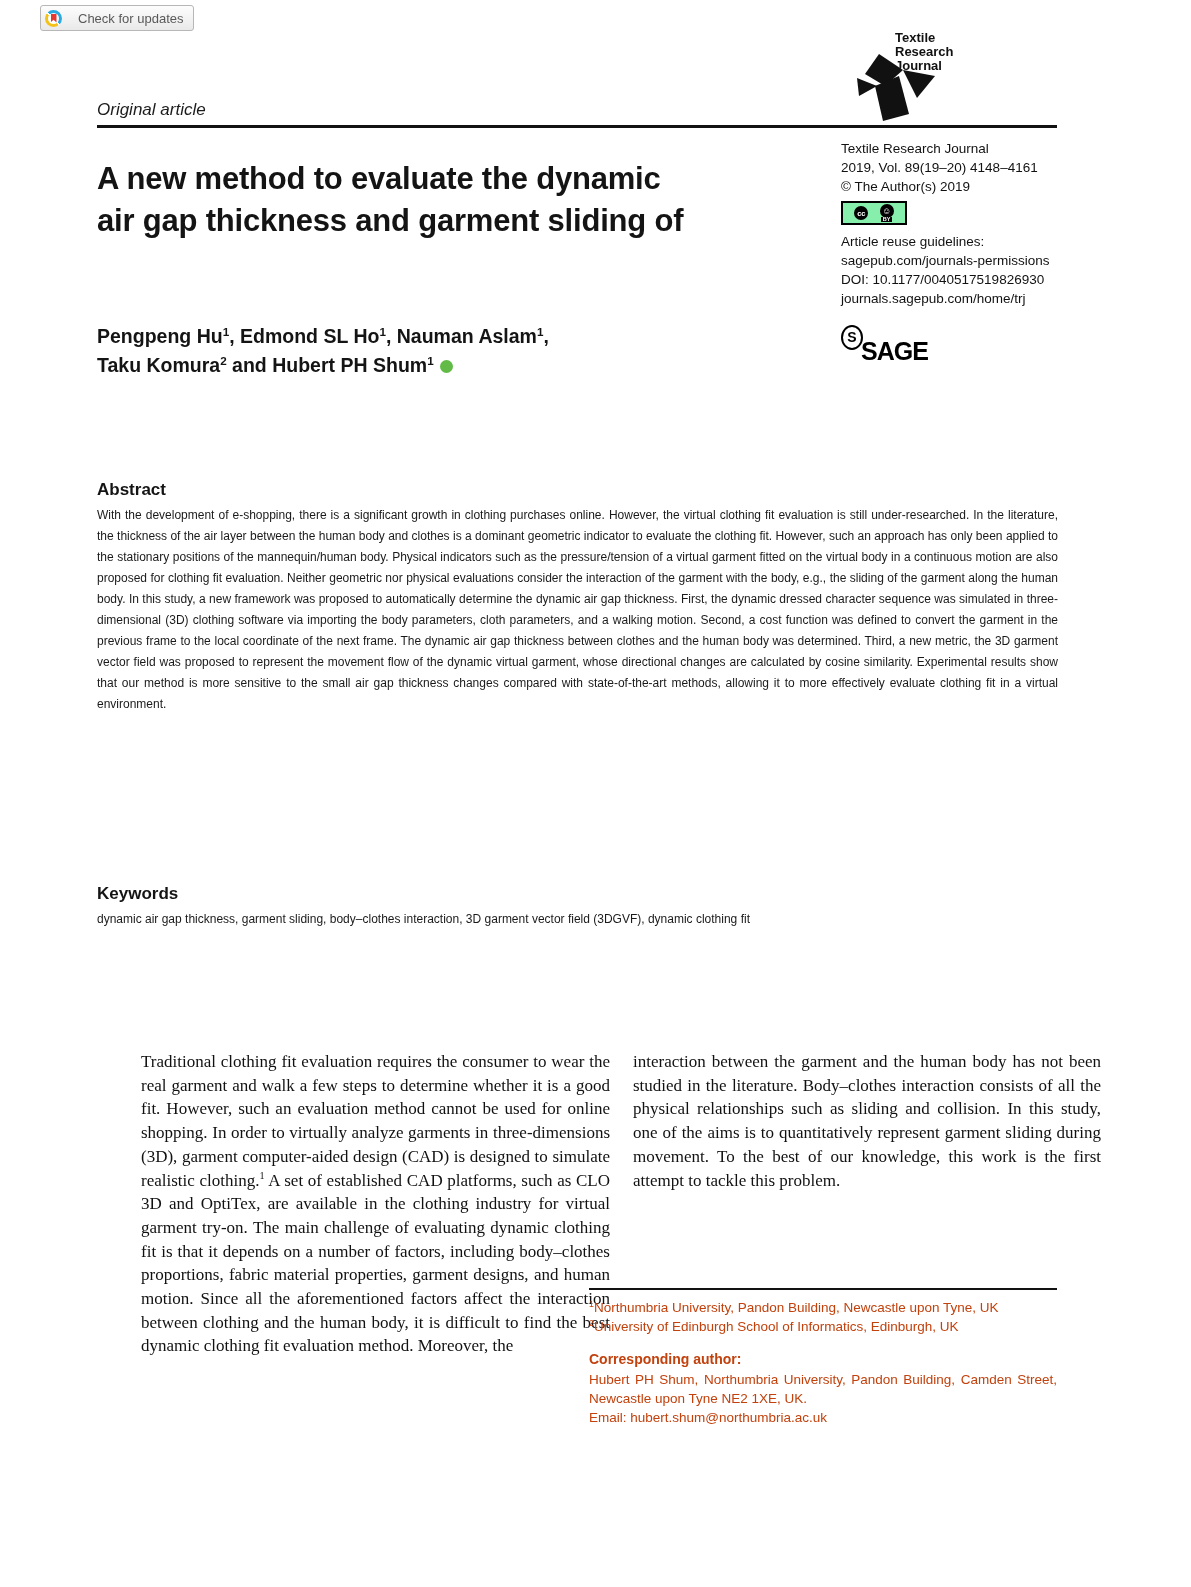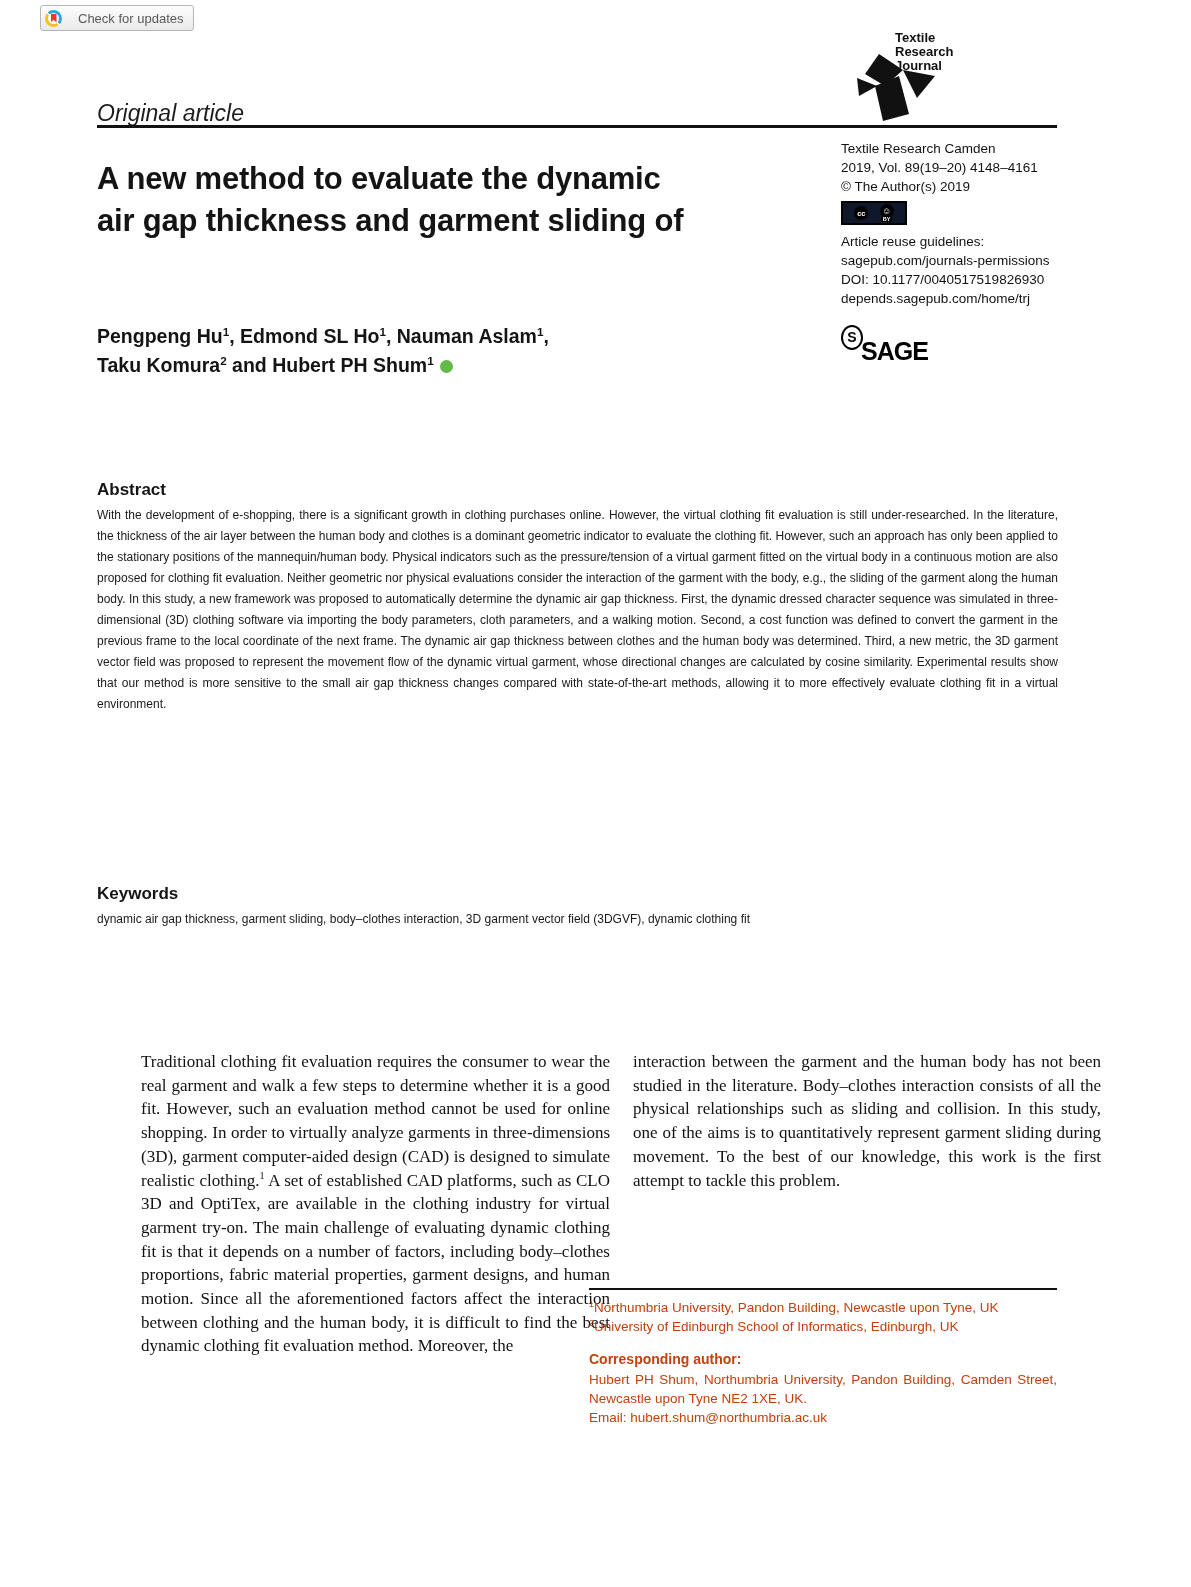"Original article" .article-type { font-size: 23px -> 17px }
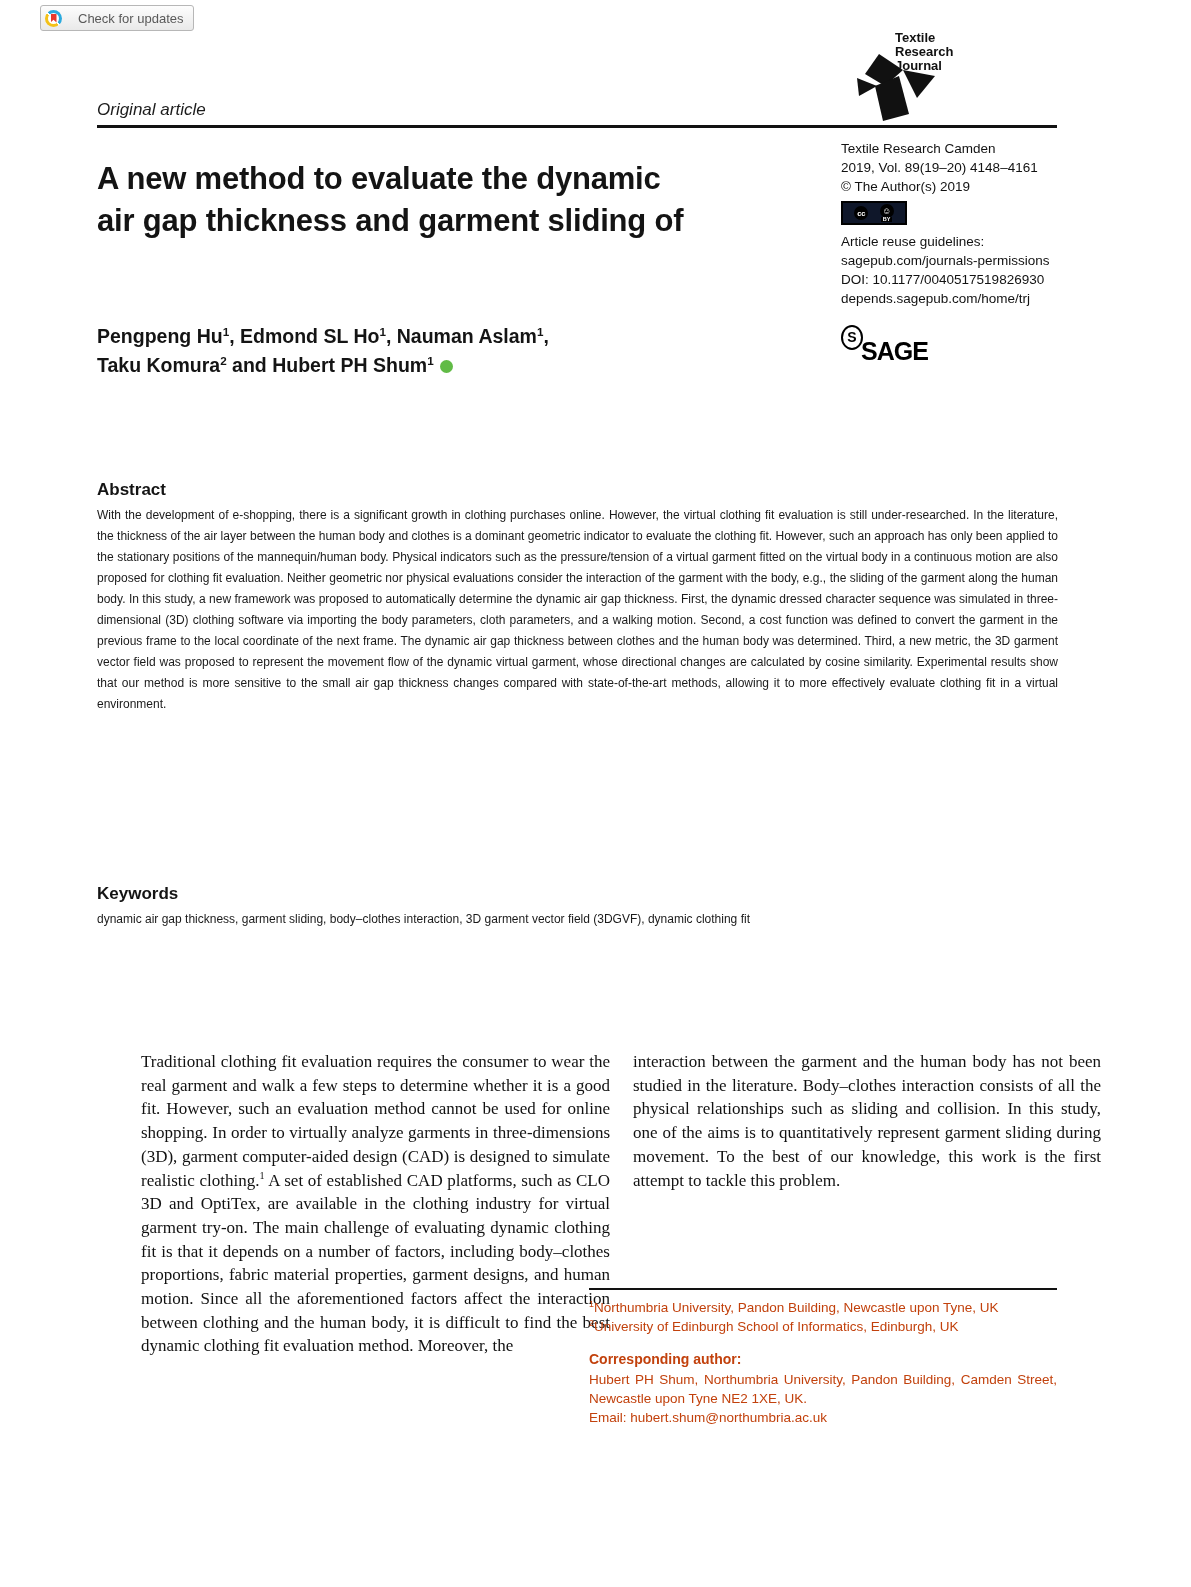"Textile Research Camden" div.meta-line { text: Camden -> Journal }
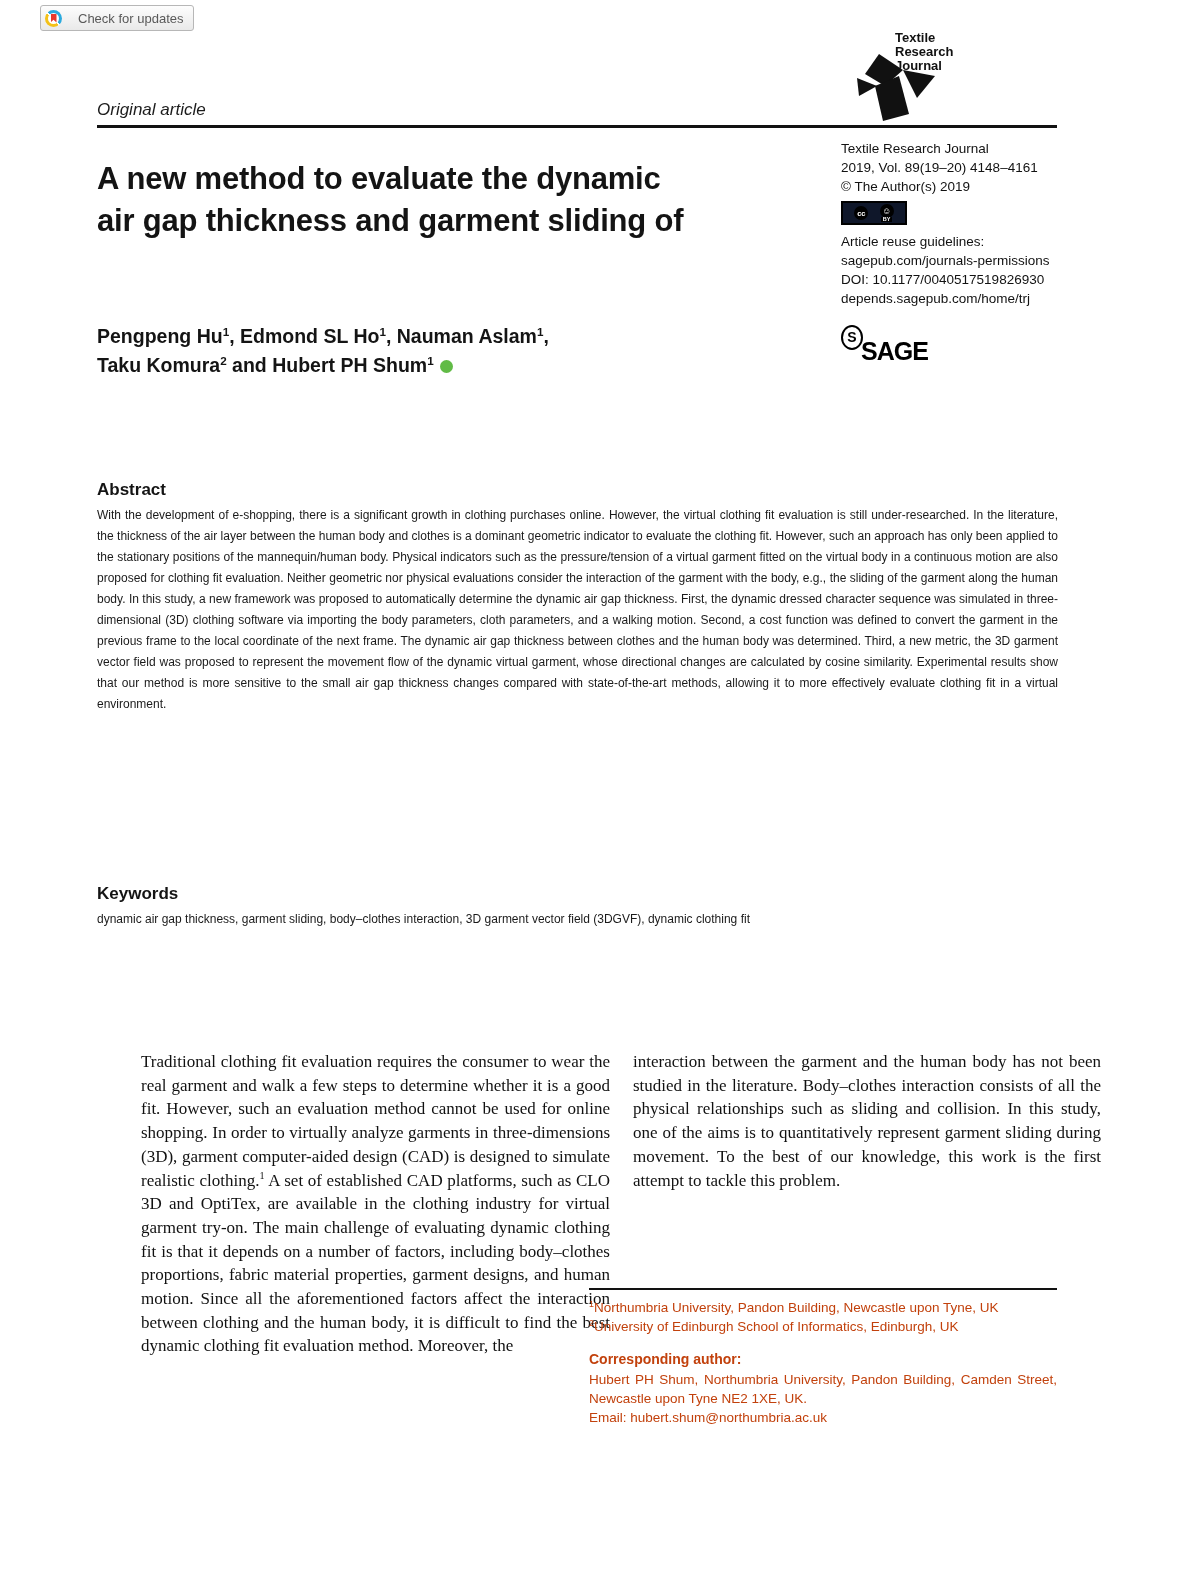"cc" .cc-badge { background: #0f172a -> #86efac }
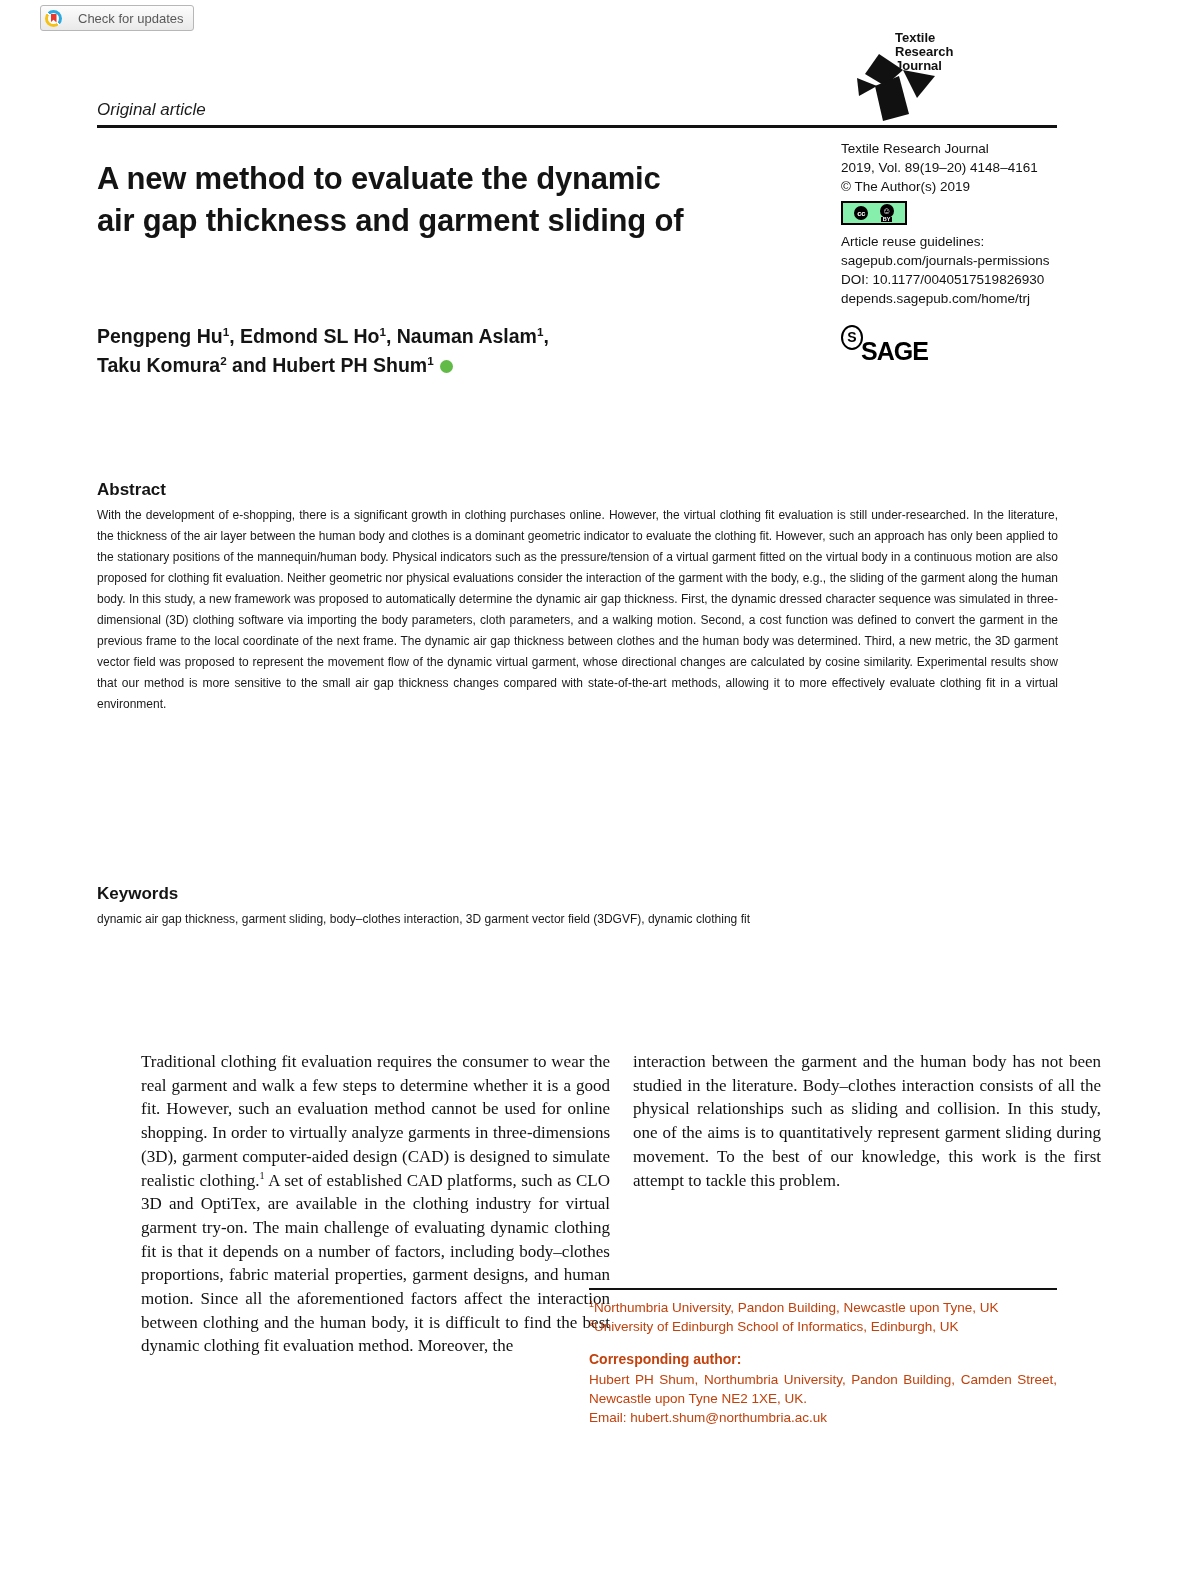"depends.sagepub.com/home/trj" div.meta-line { text: depends.sagepub.com/home/trj -> journals.sagepub.com/home/trj }
